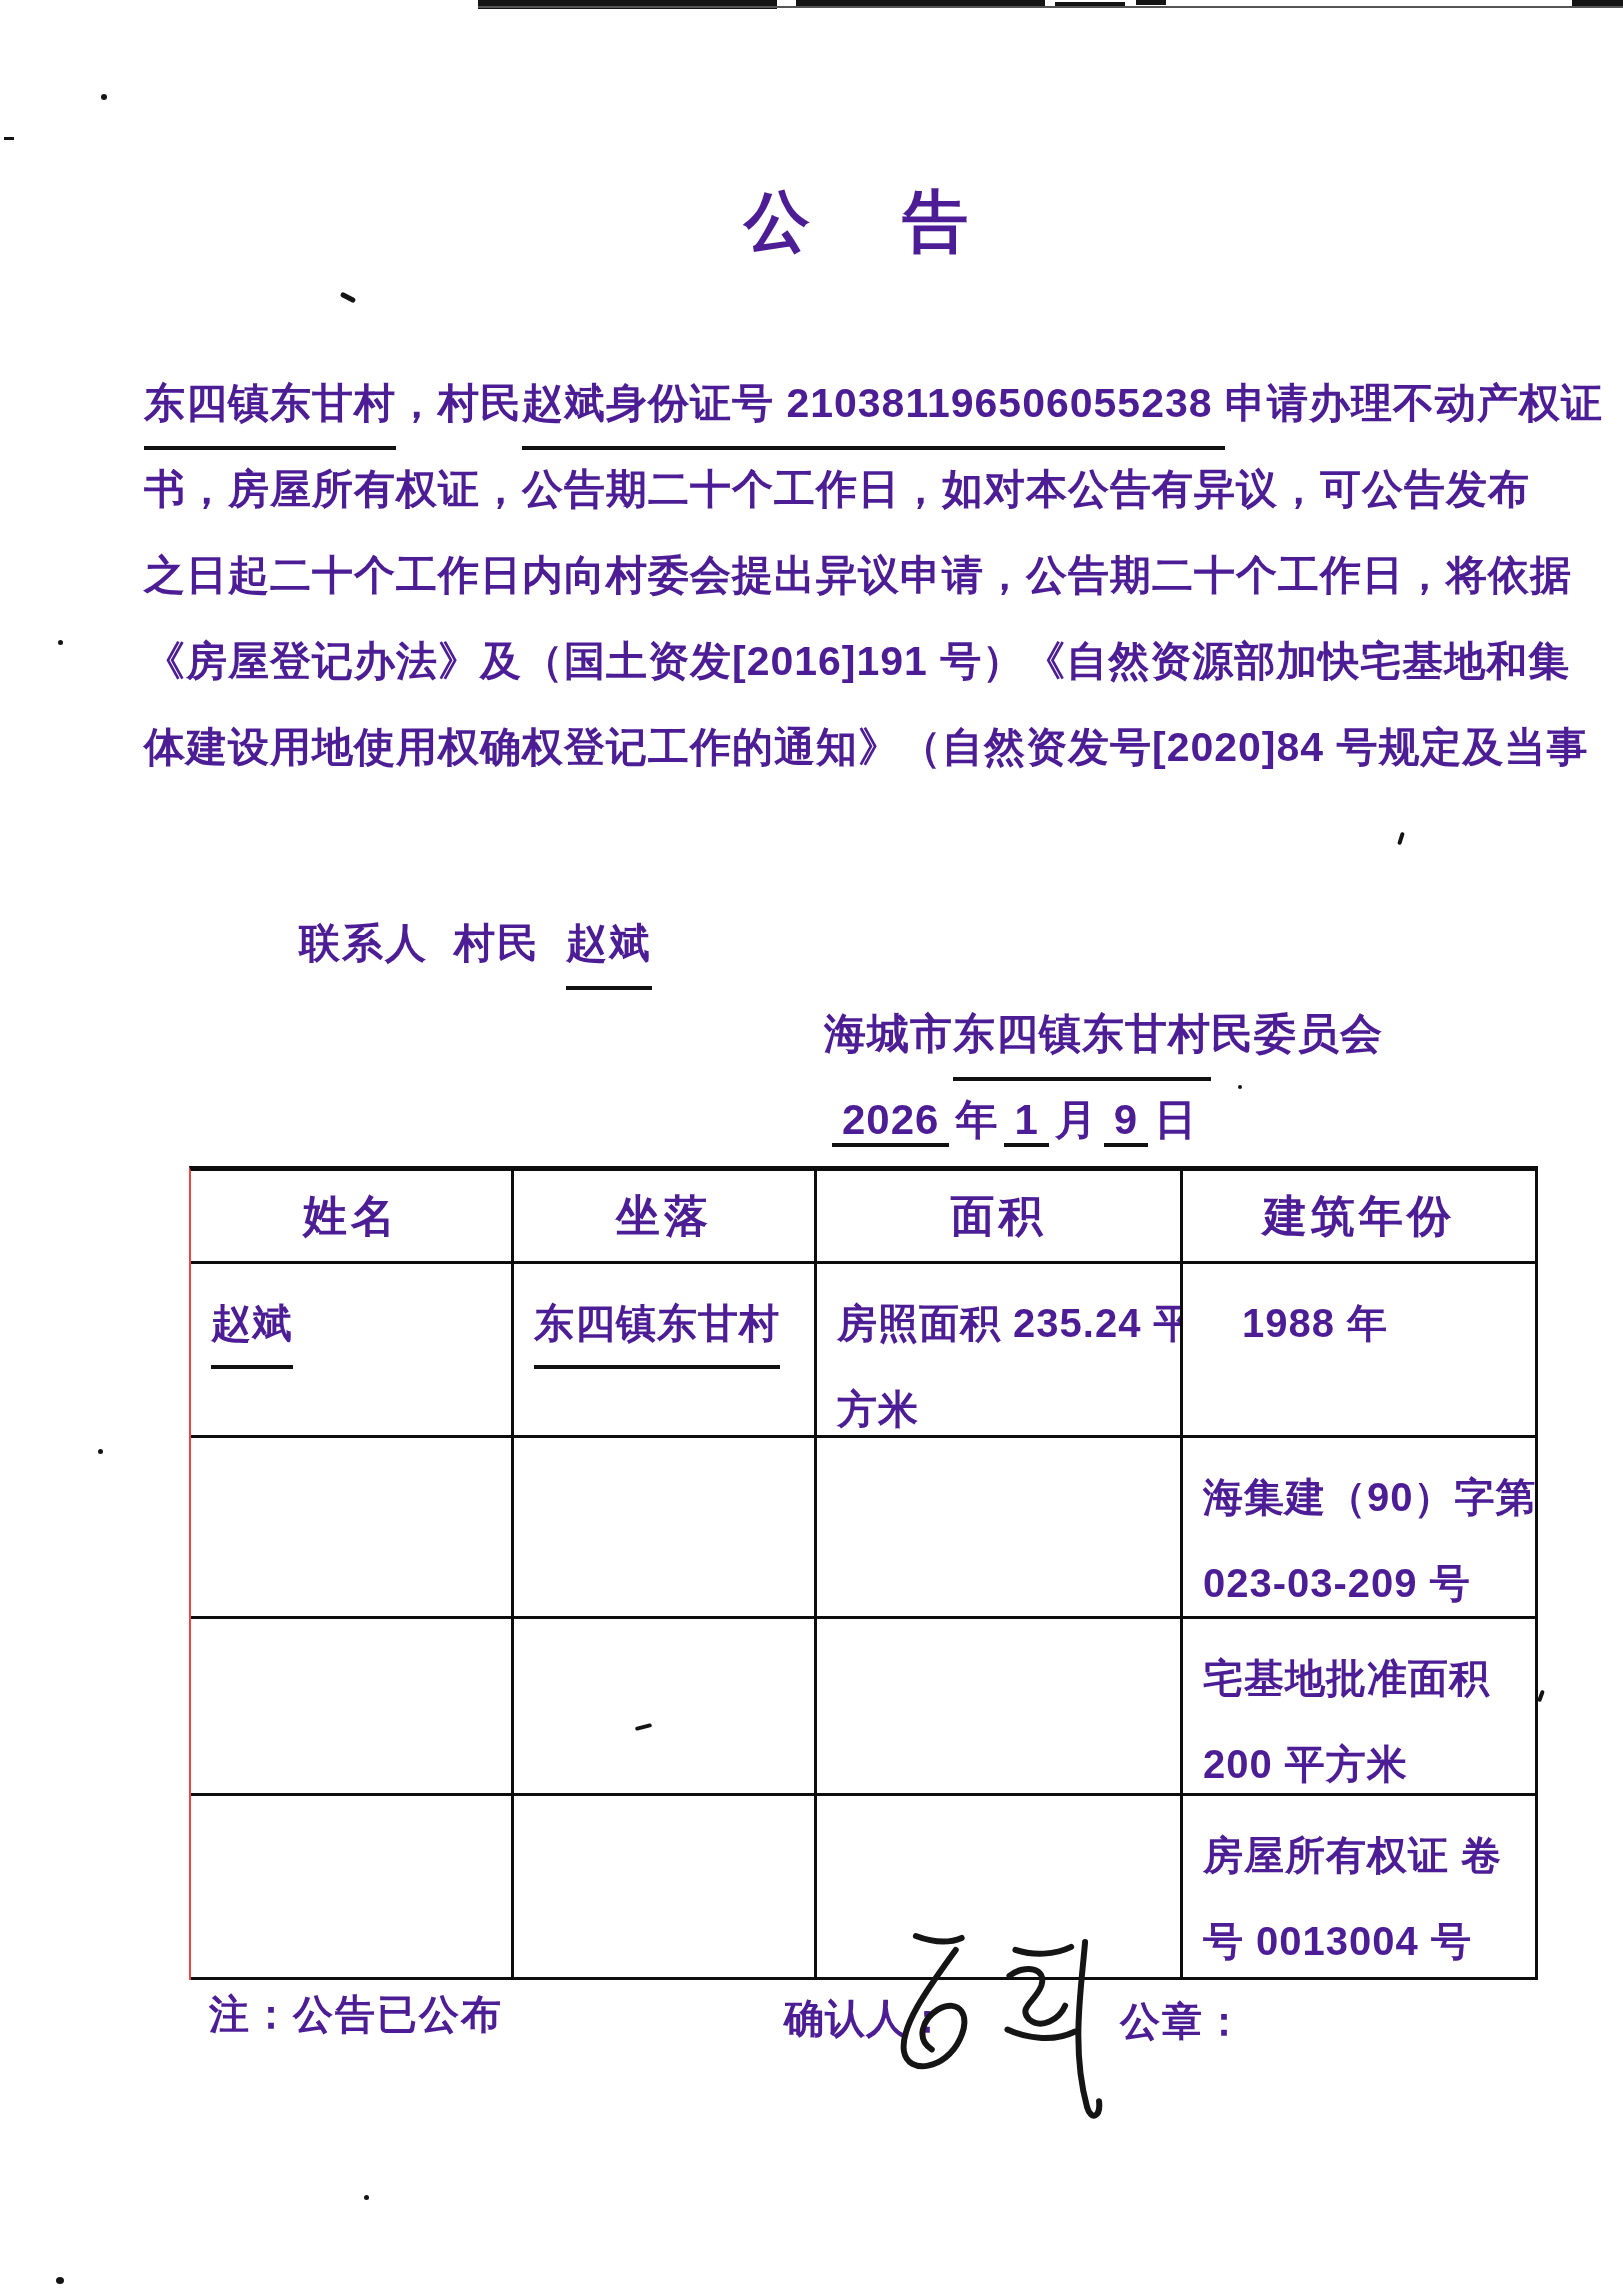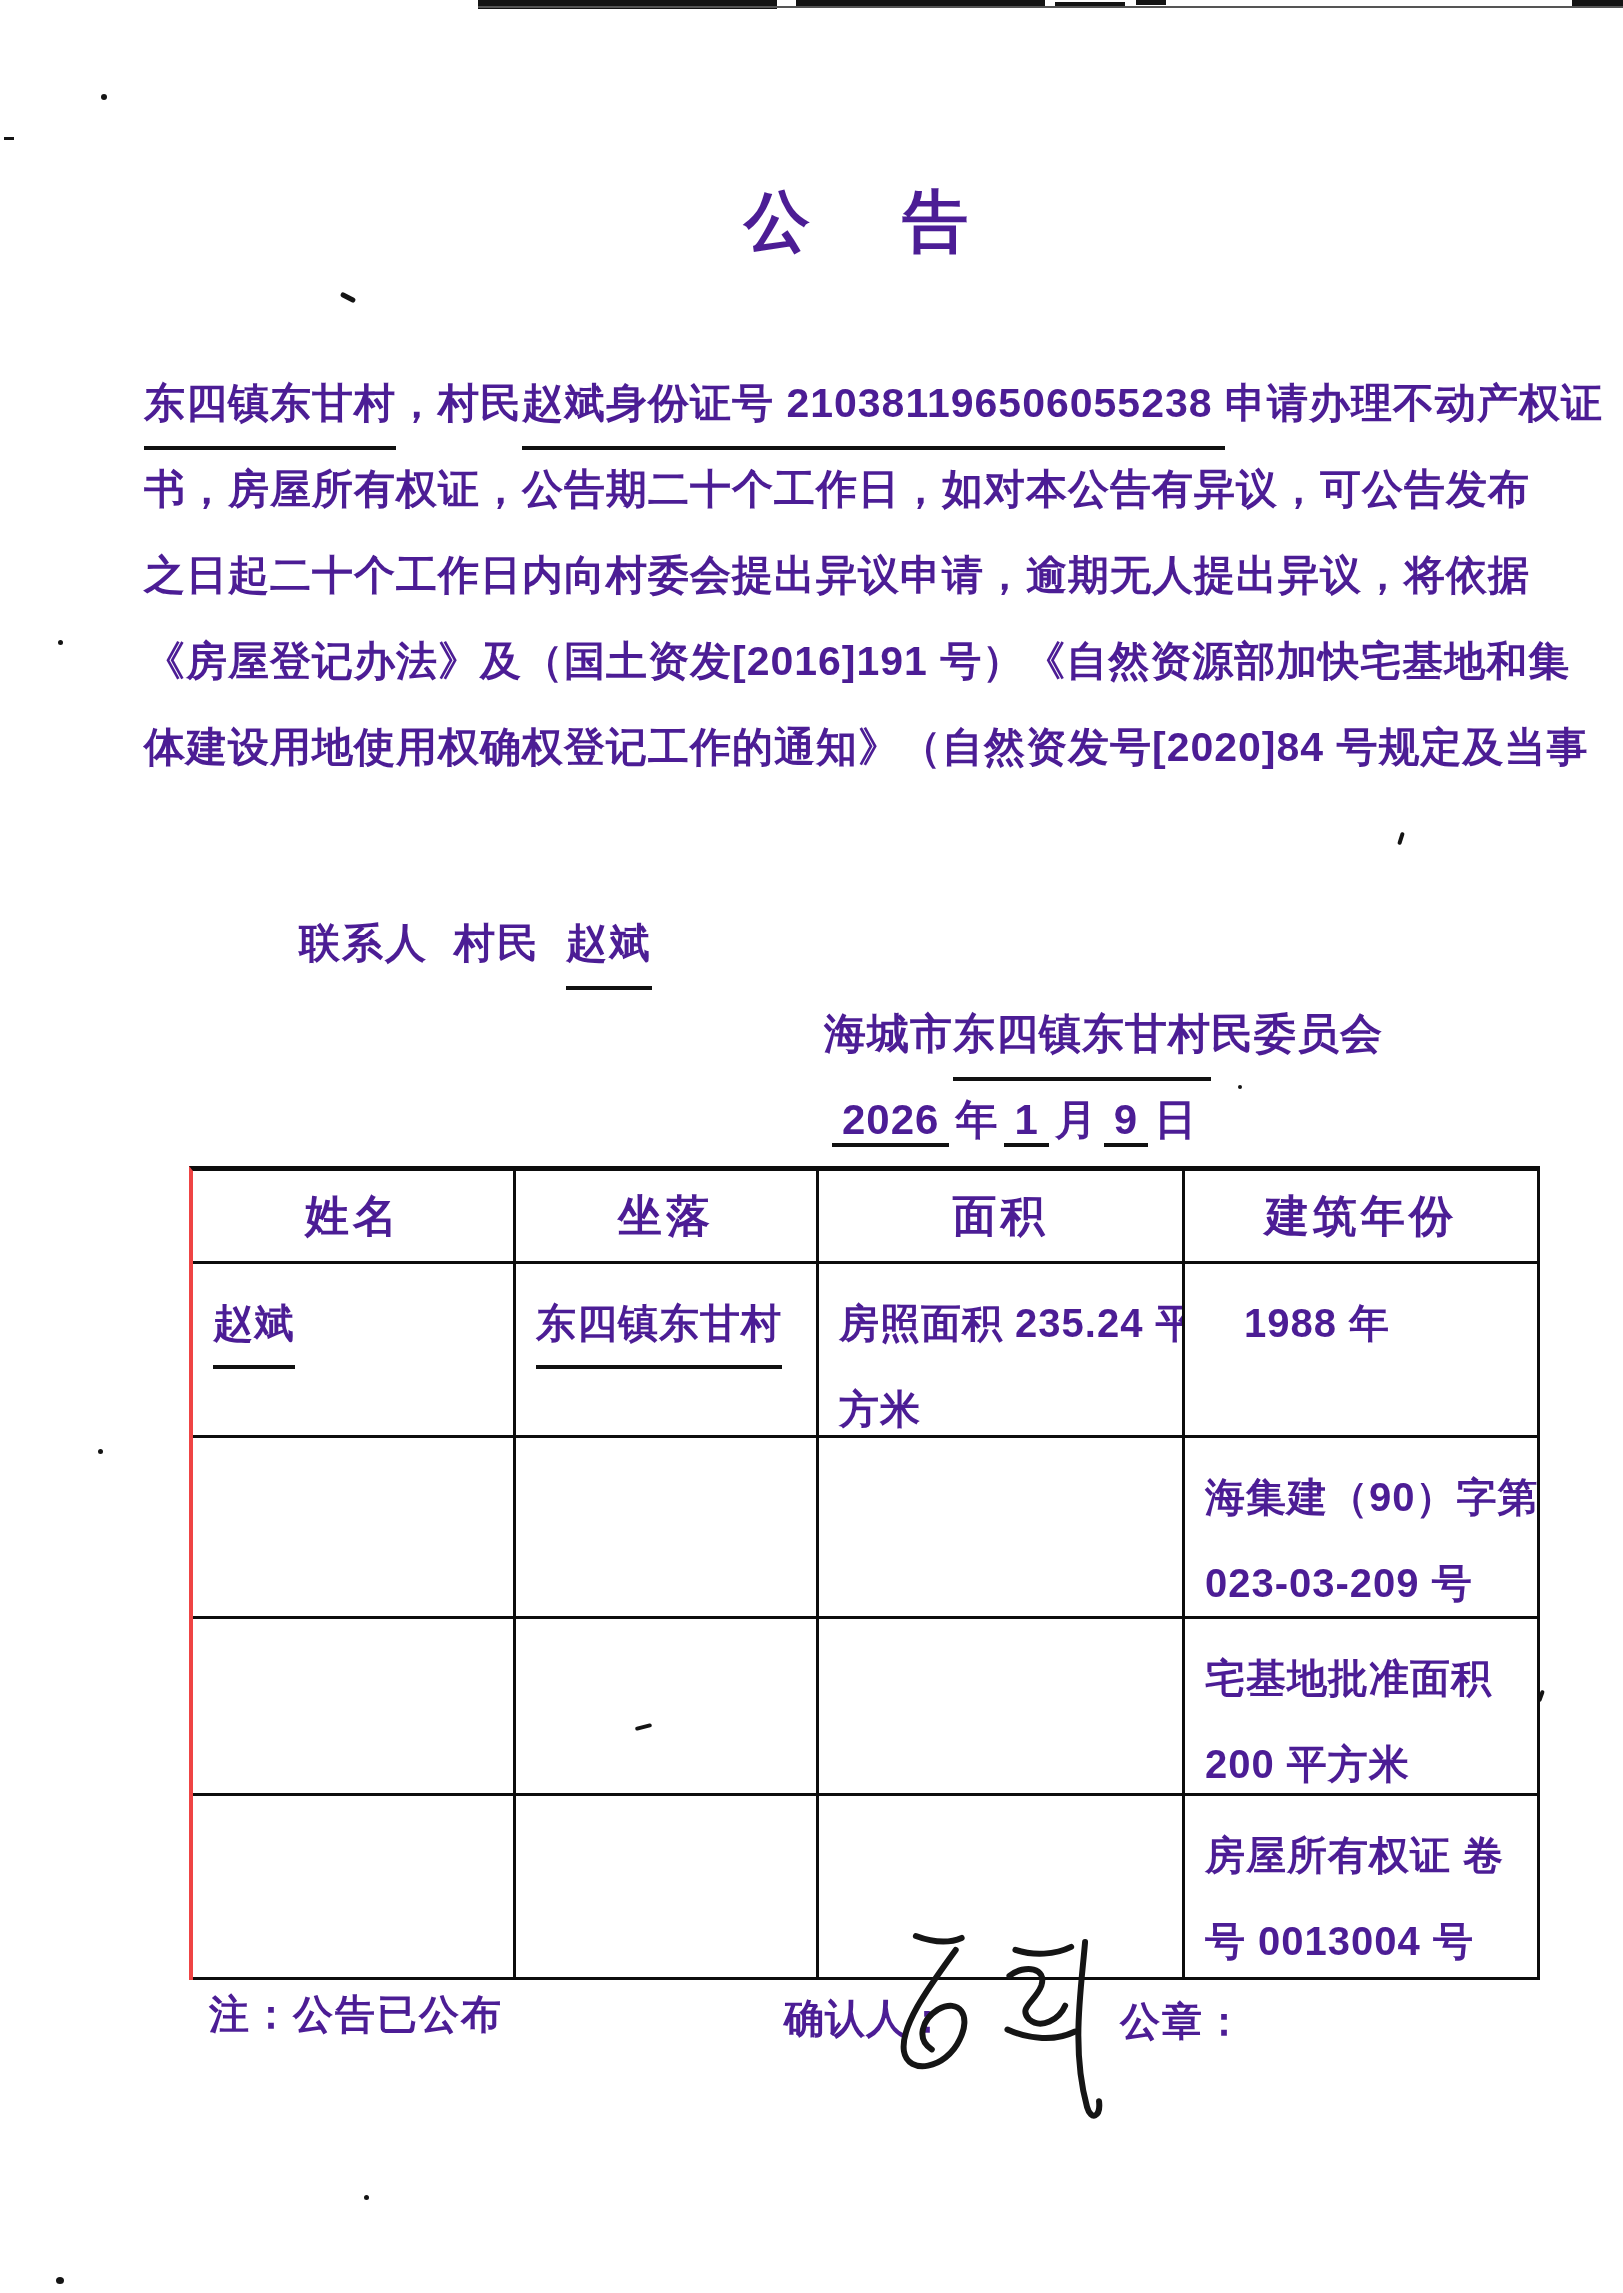"之日起二十个工作日内向村委会提出异议申请，逾期无人提出异议，将依据" div.bline { text: 逾期无人提出异议 -> 公告期二十个工作日 }
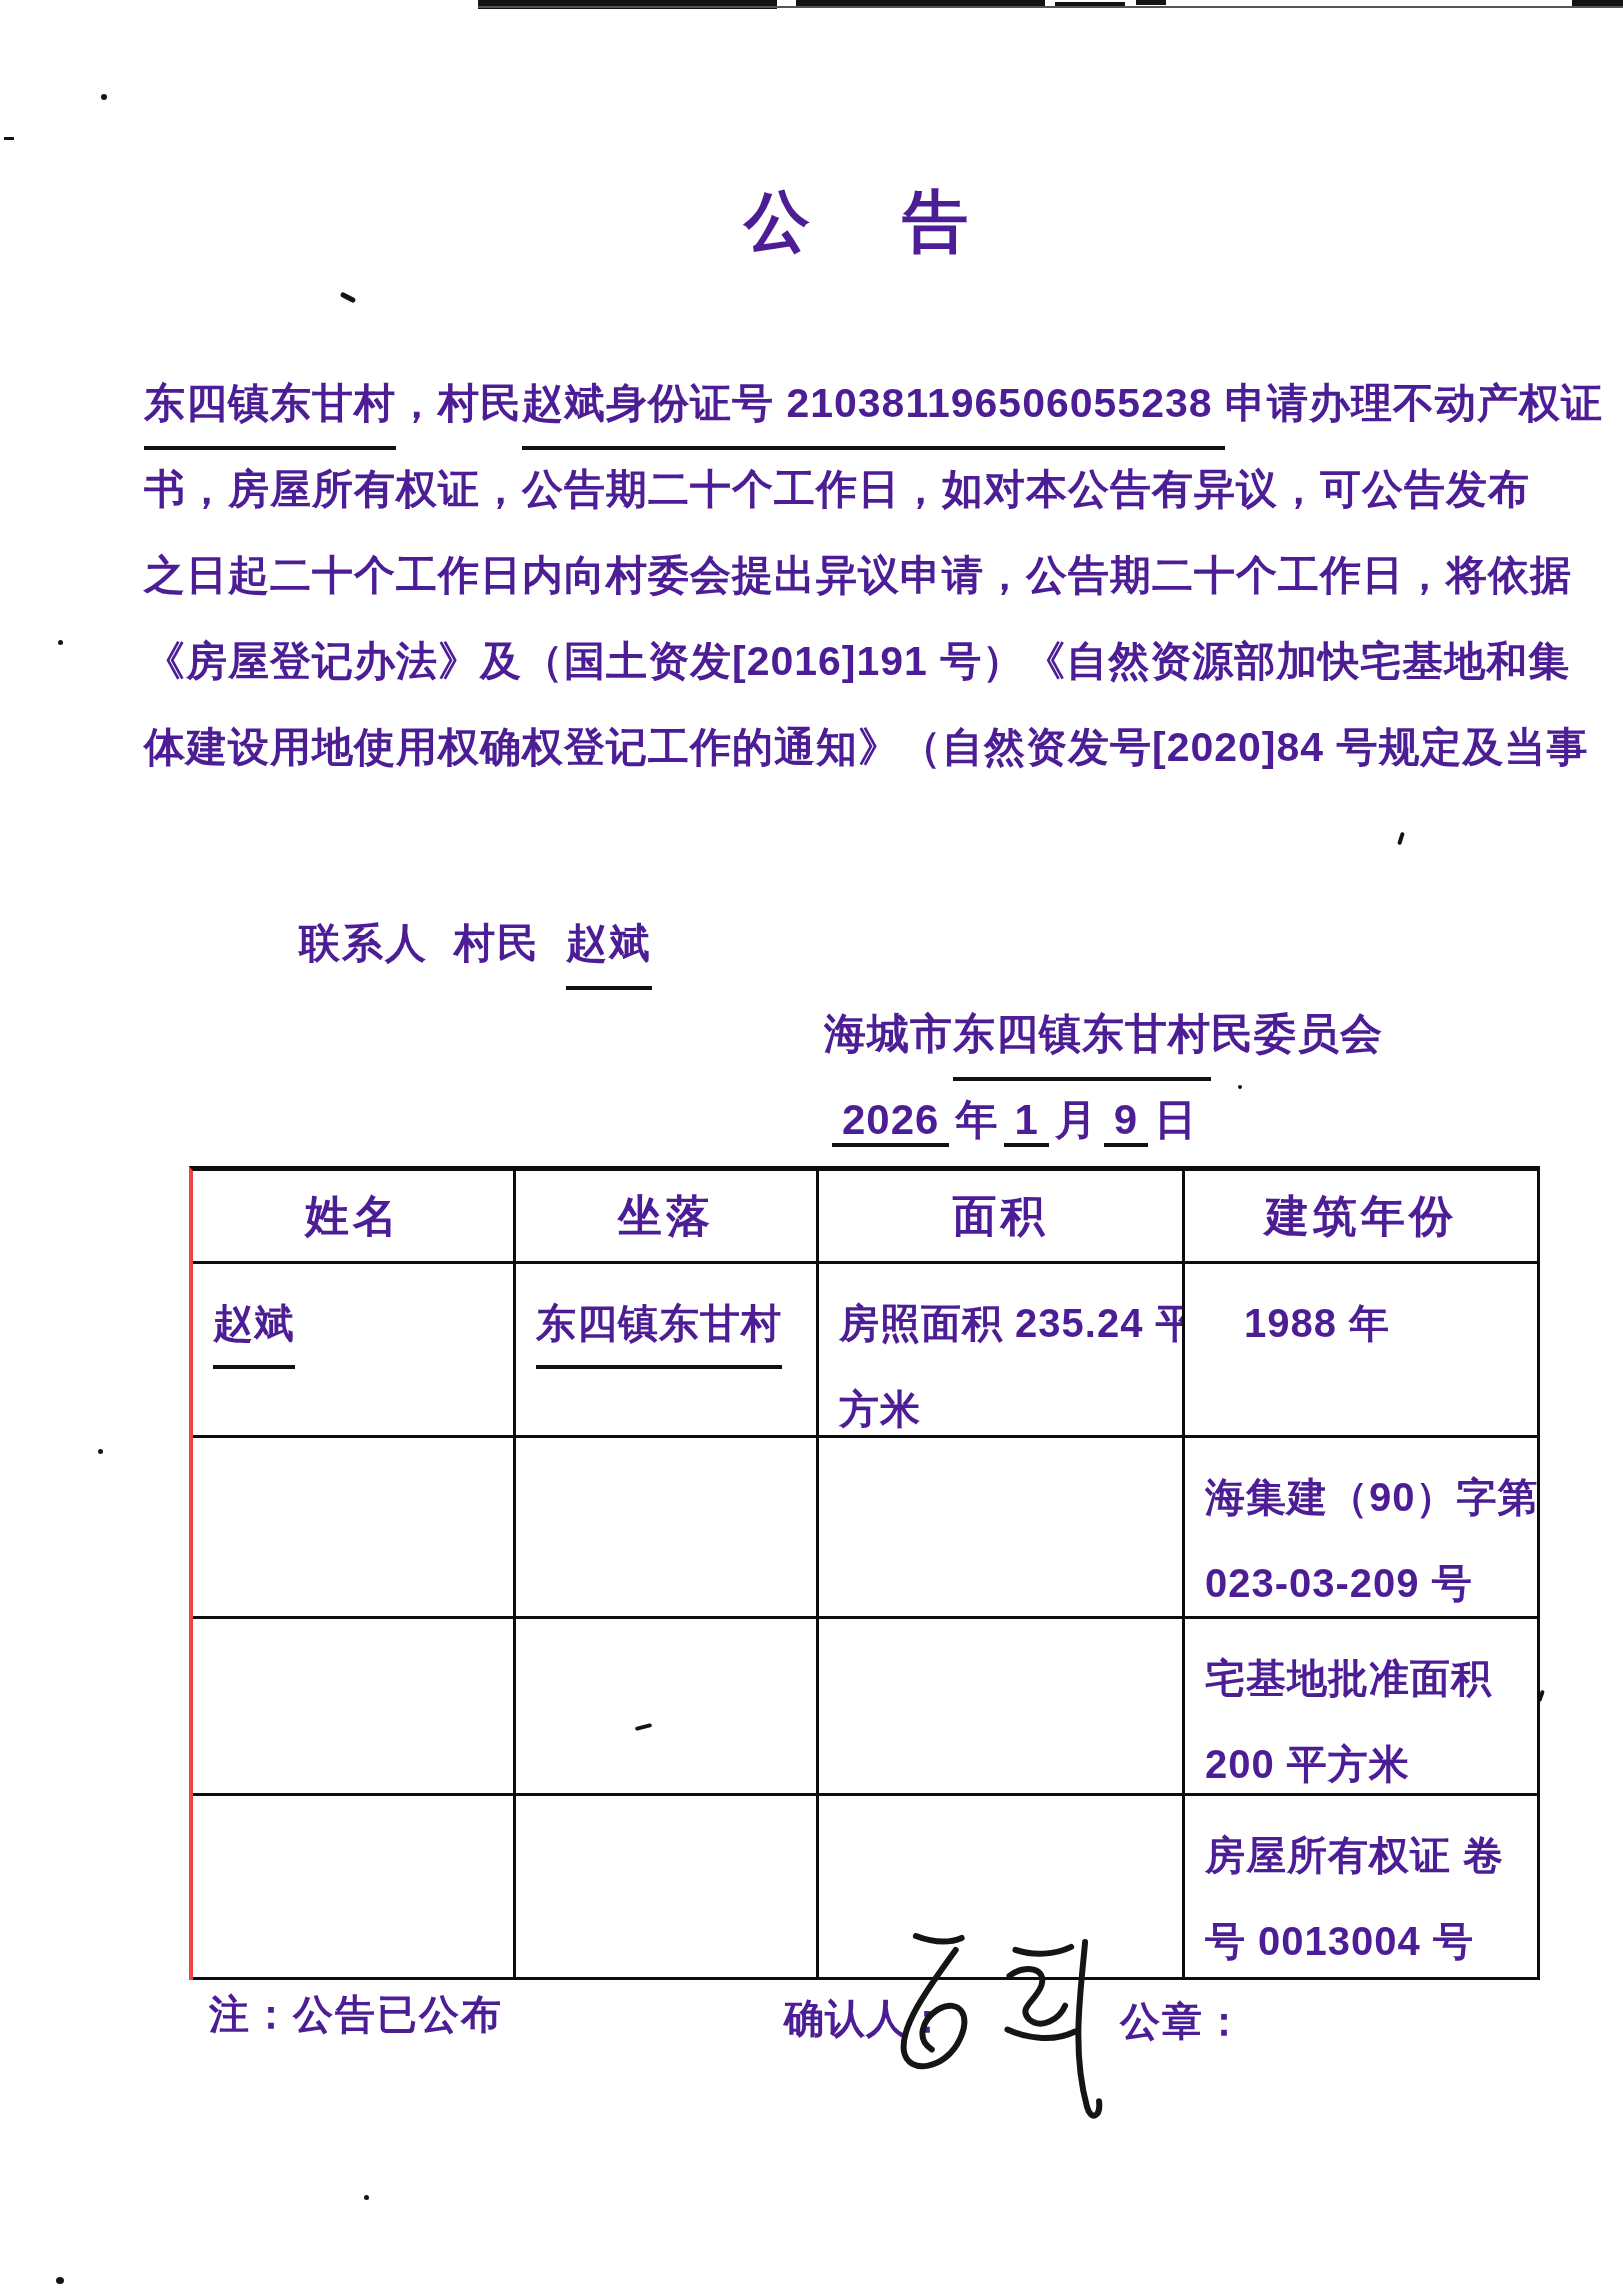"姓名" .ntable { border-left: 4px solid #ef4444 -> 2px solid #ef4444 }
